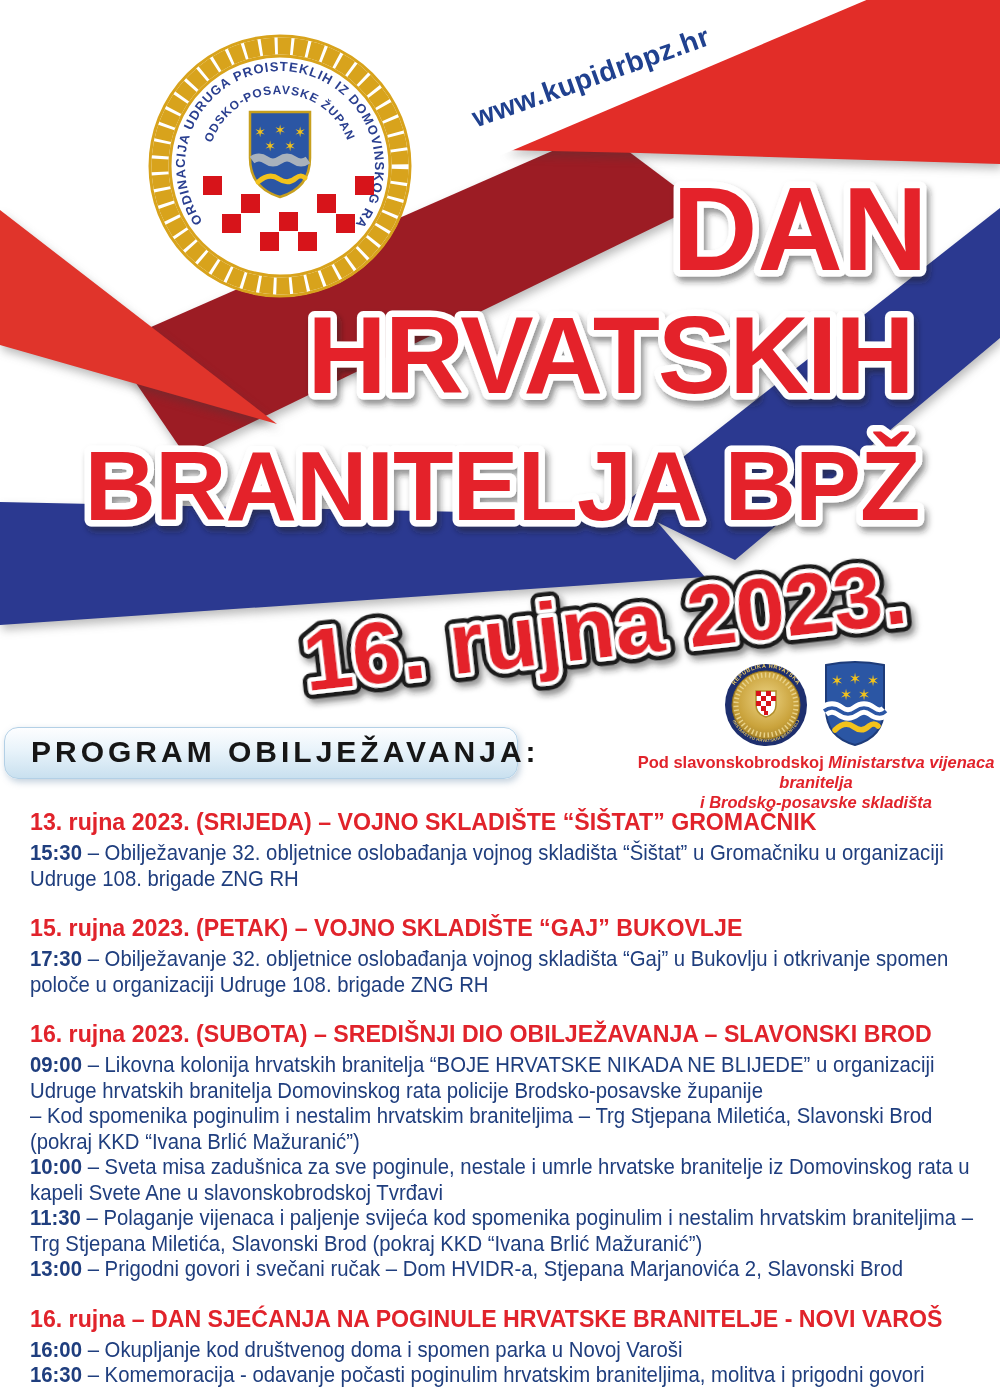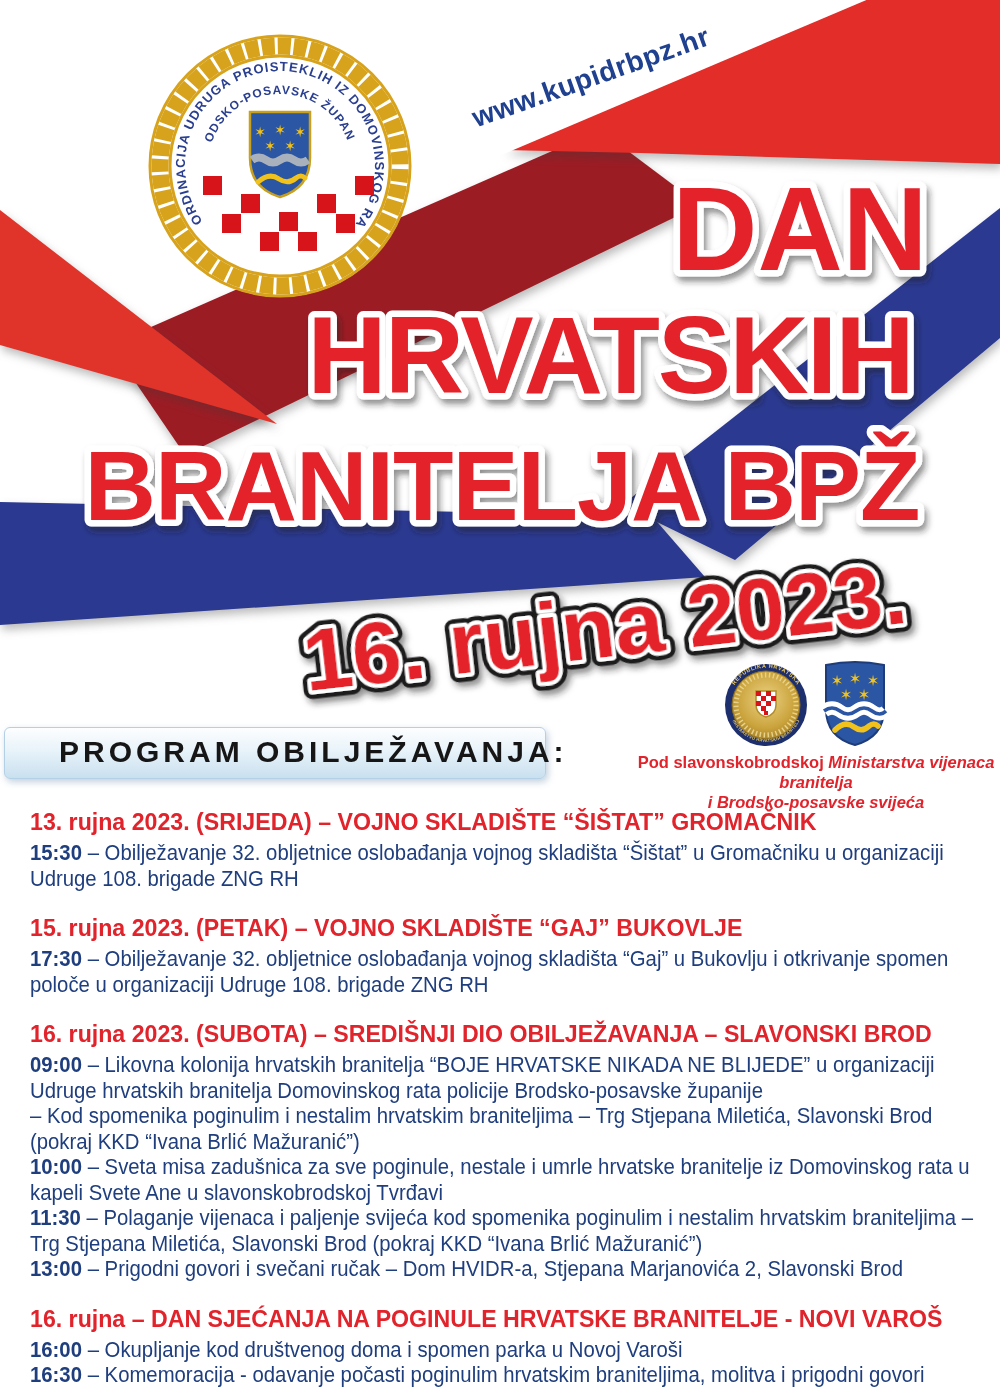"PROGRAM OBILJEŽAVANJA:" .program-bar { border-radius: 6px -> 14px; padding-left: 28px -> none }
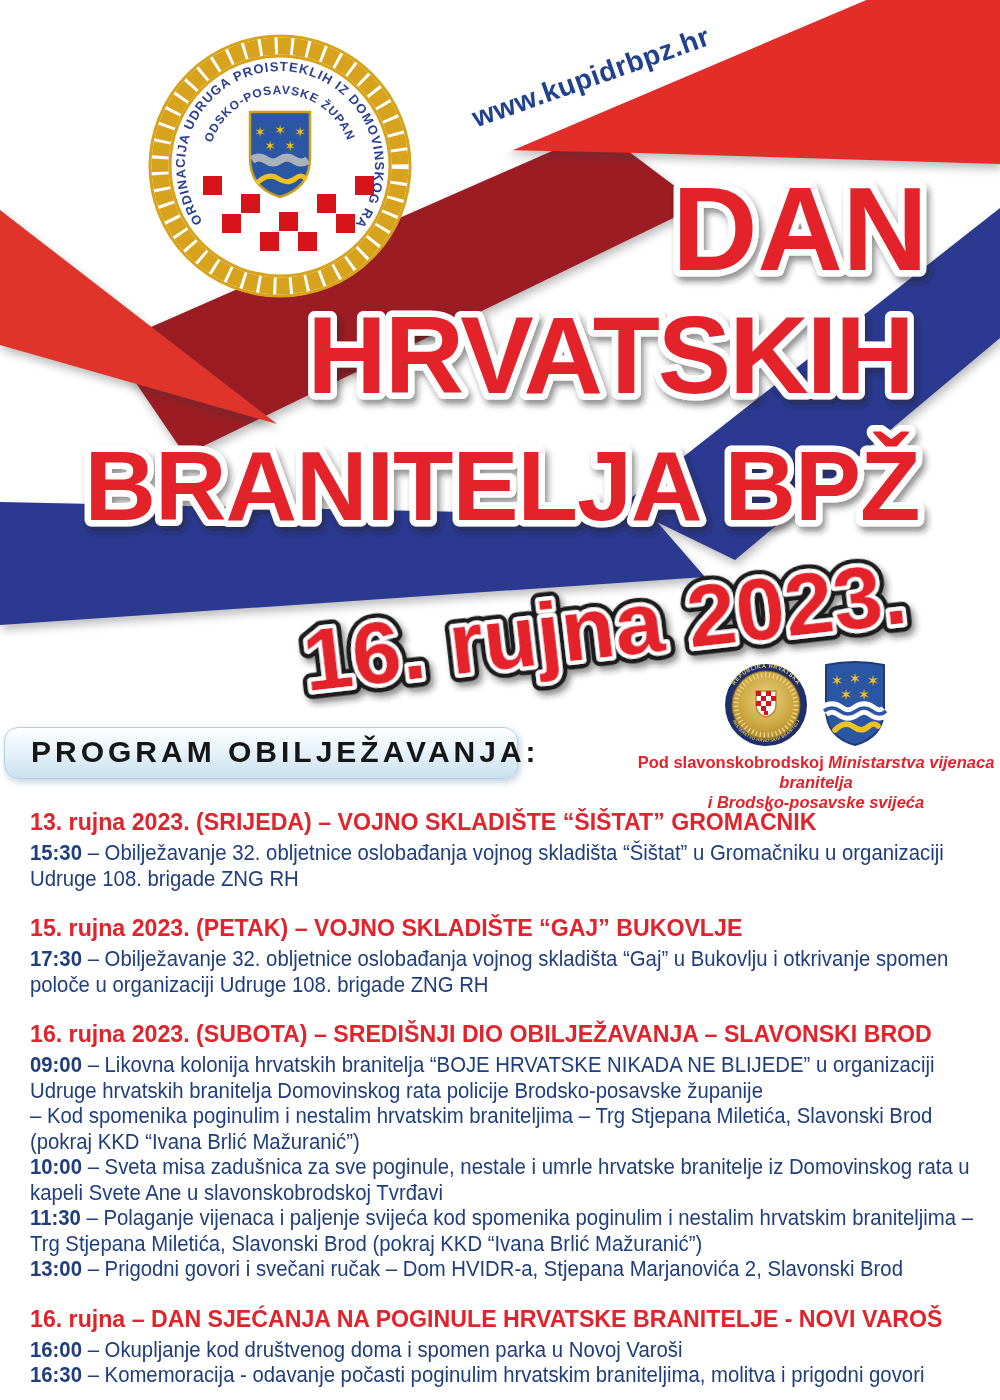"i Brodsko-posavske svijeća" i { text: svijeća -> skladišta }
